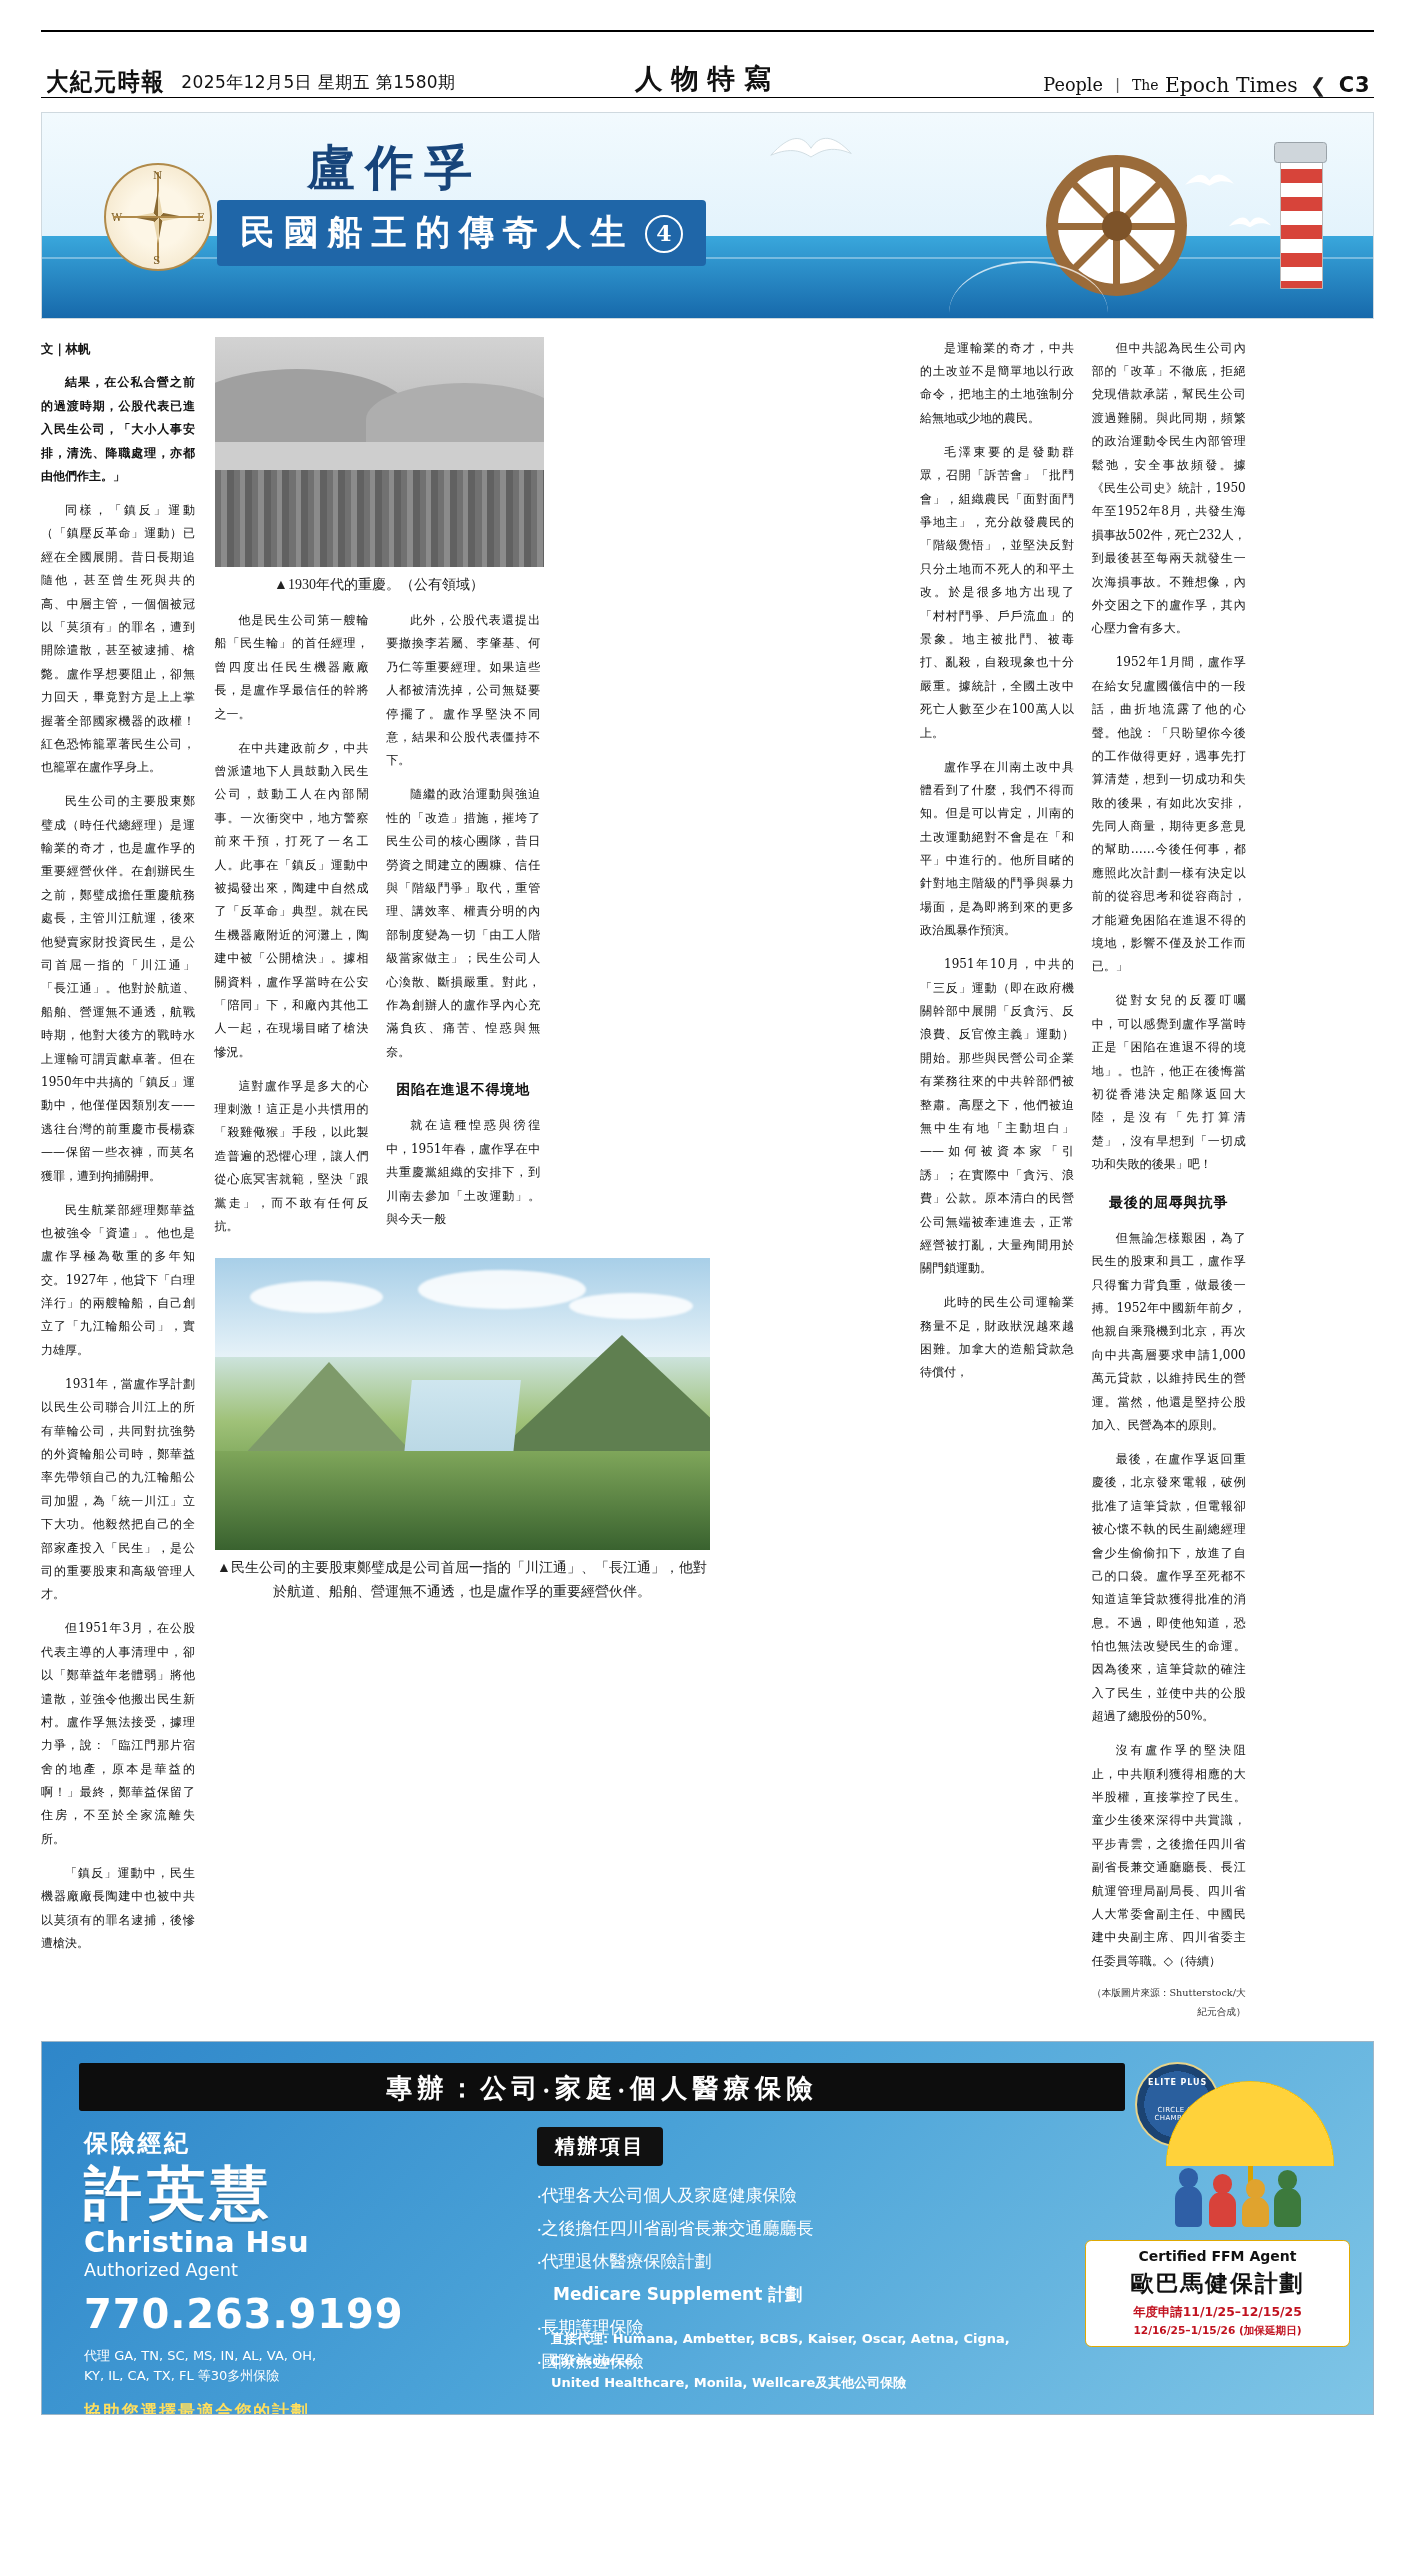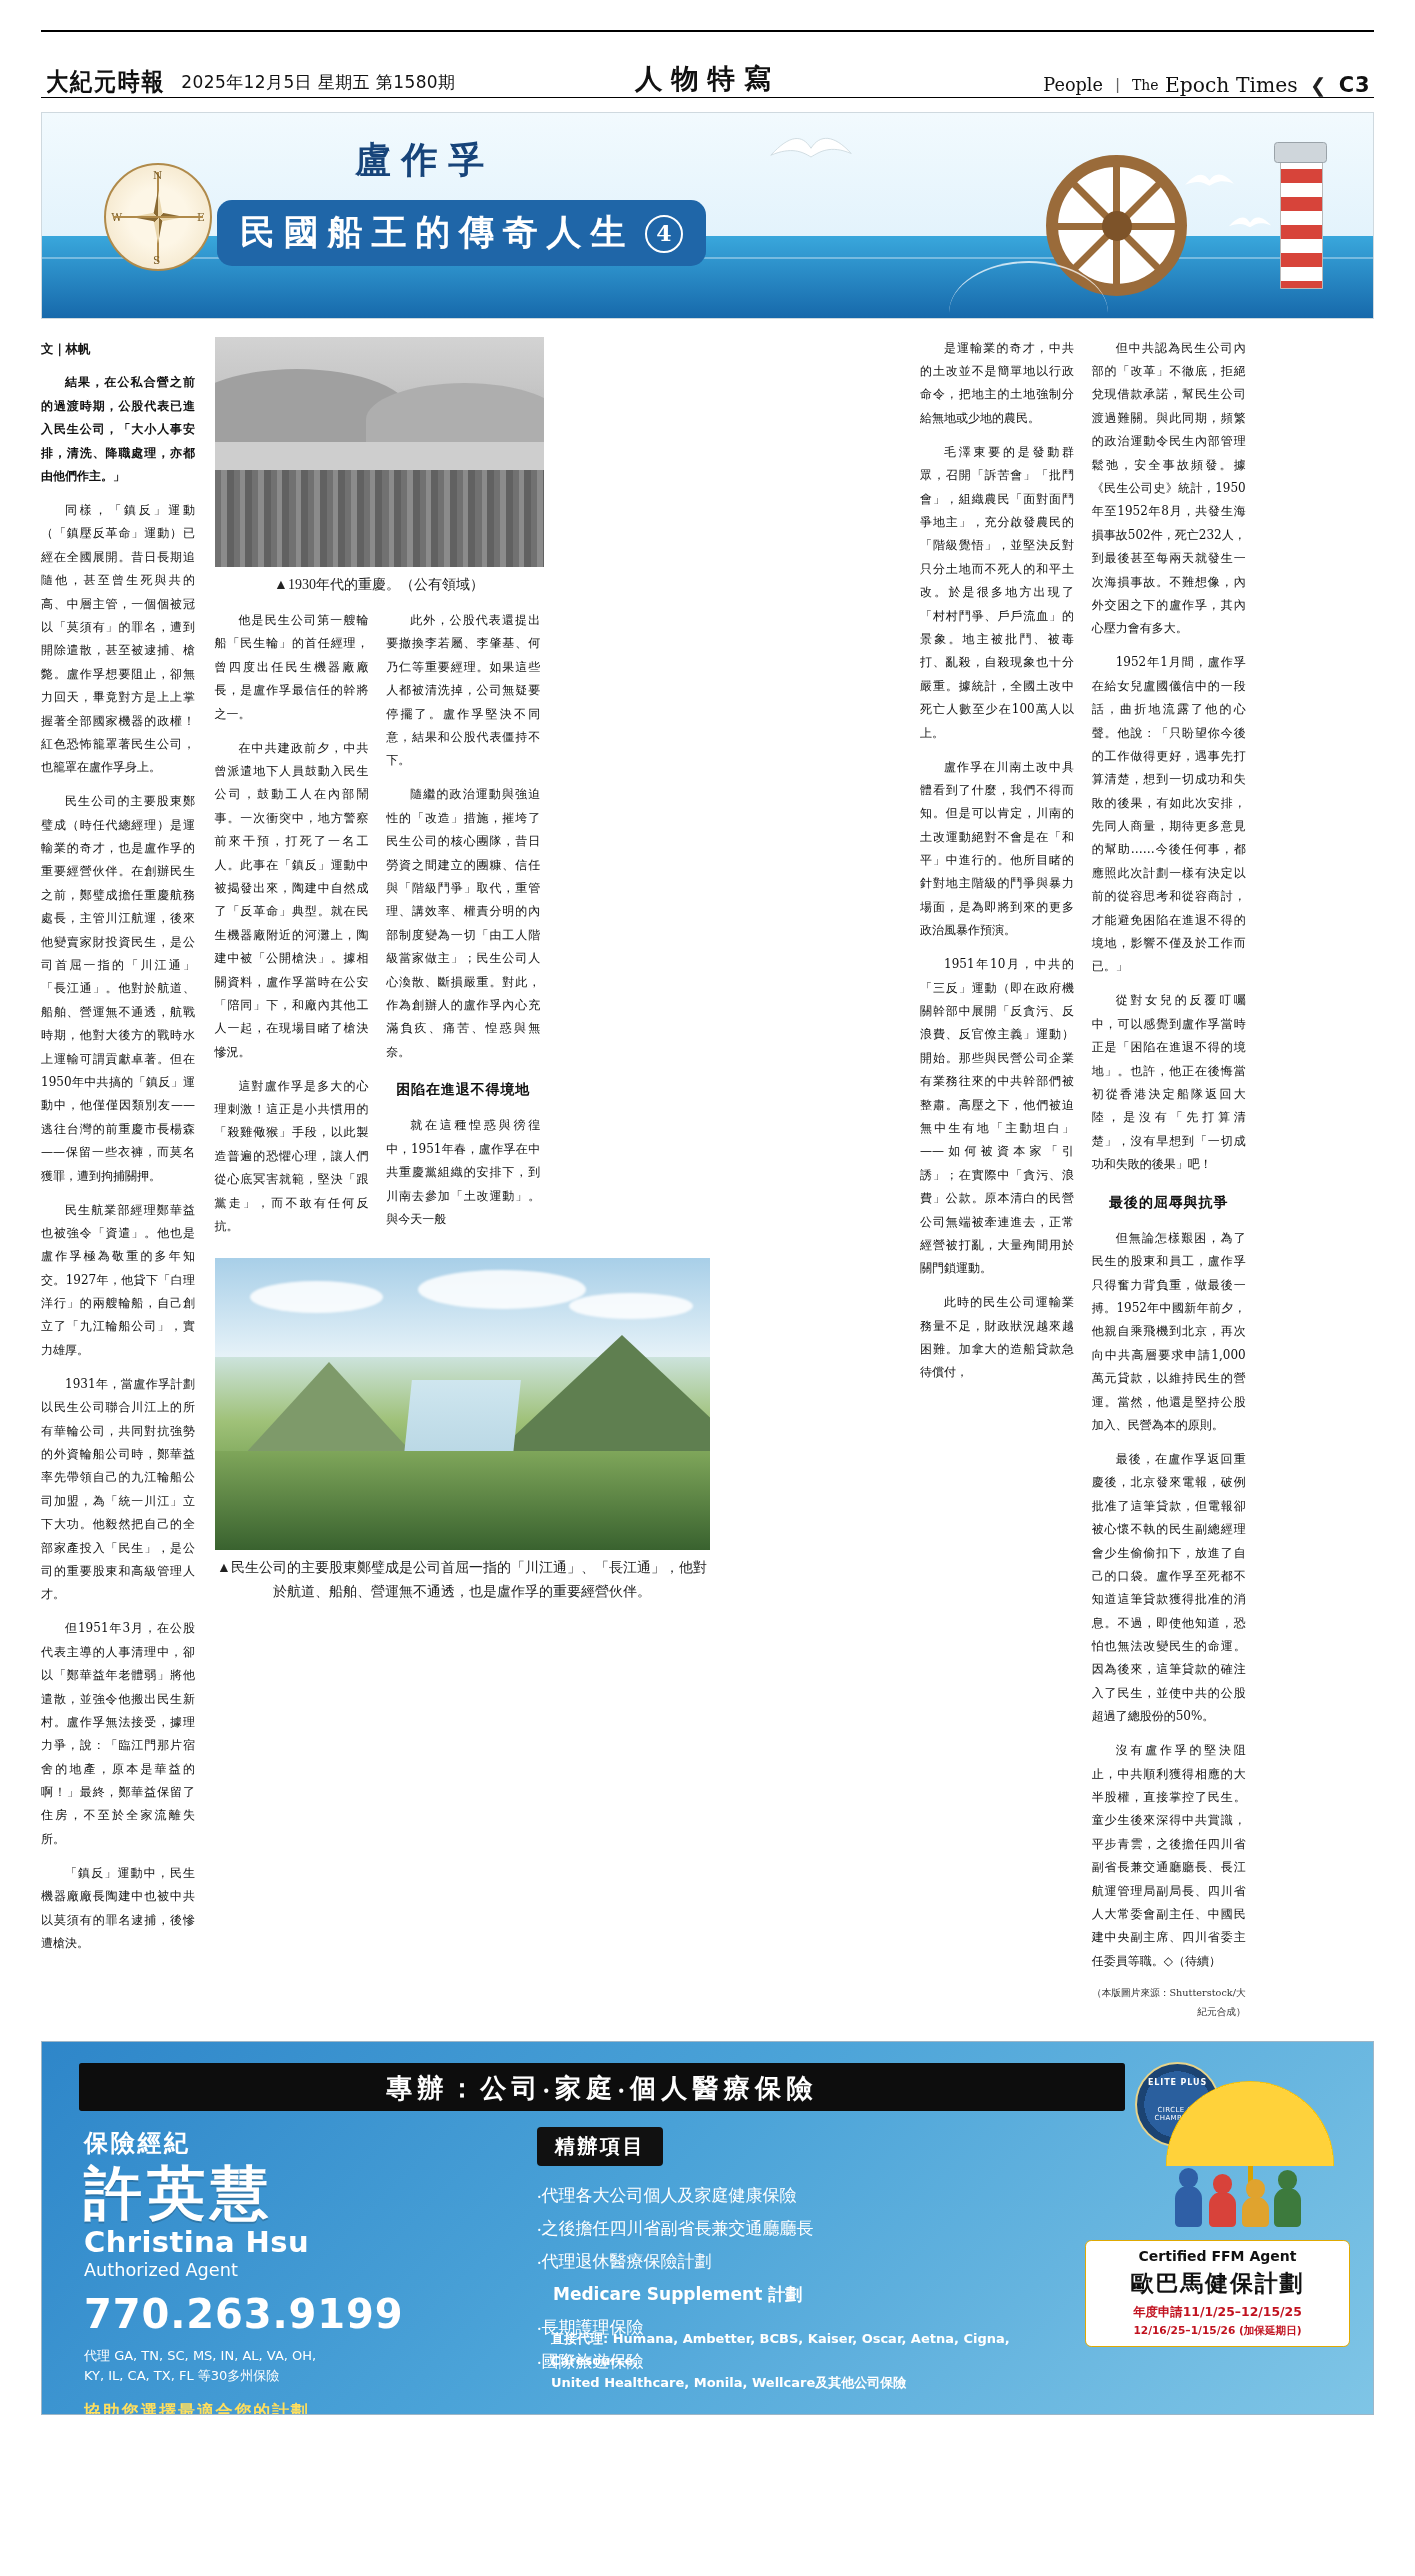"盧作孚" .b-title { font-size: 36px -> 48px; margin-left: 48px -> none }
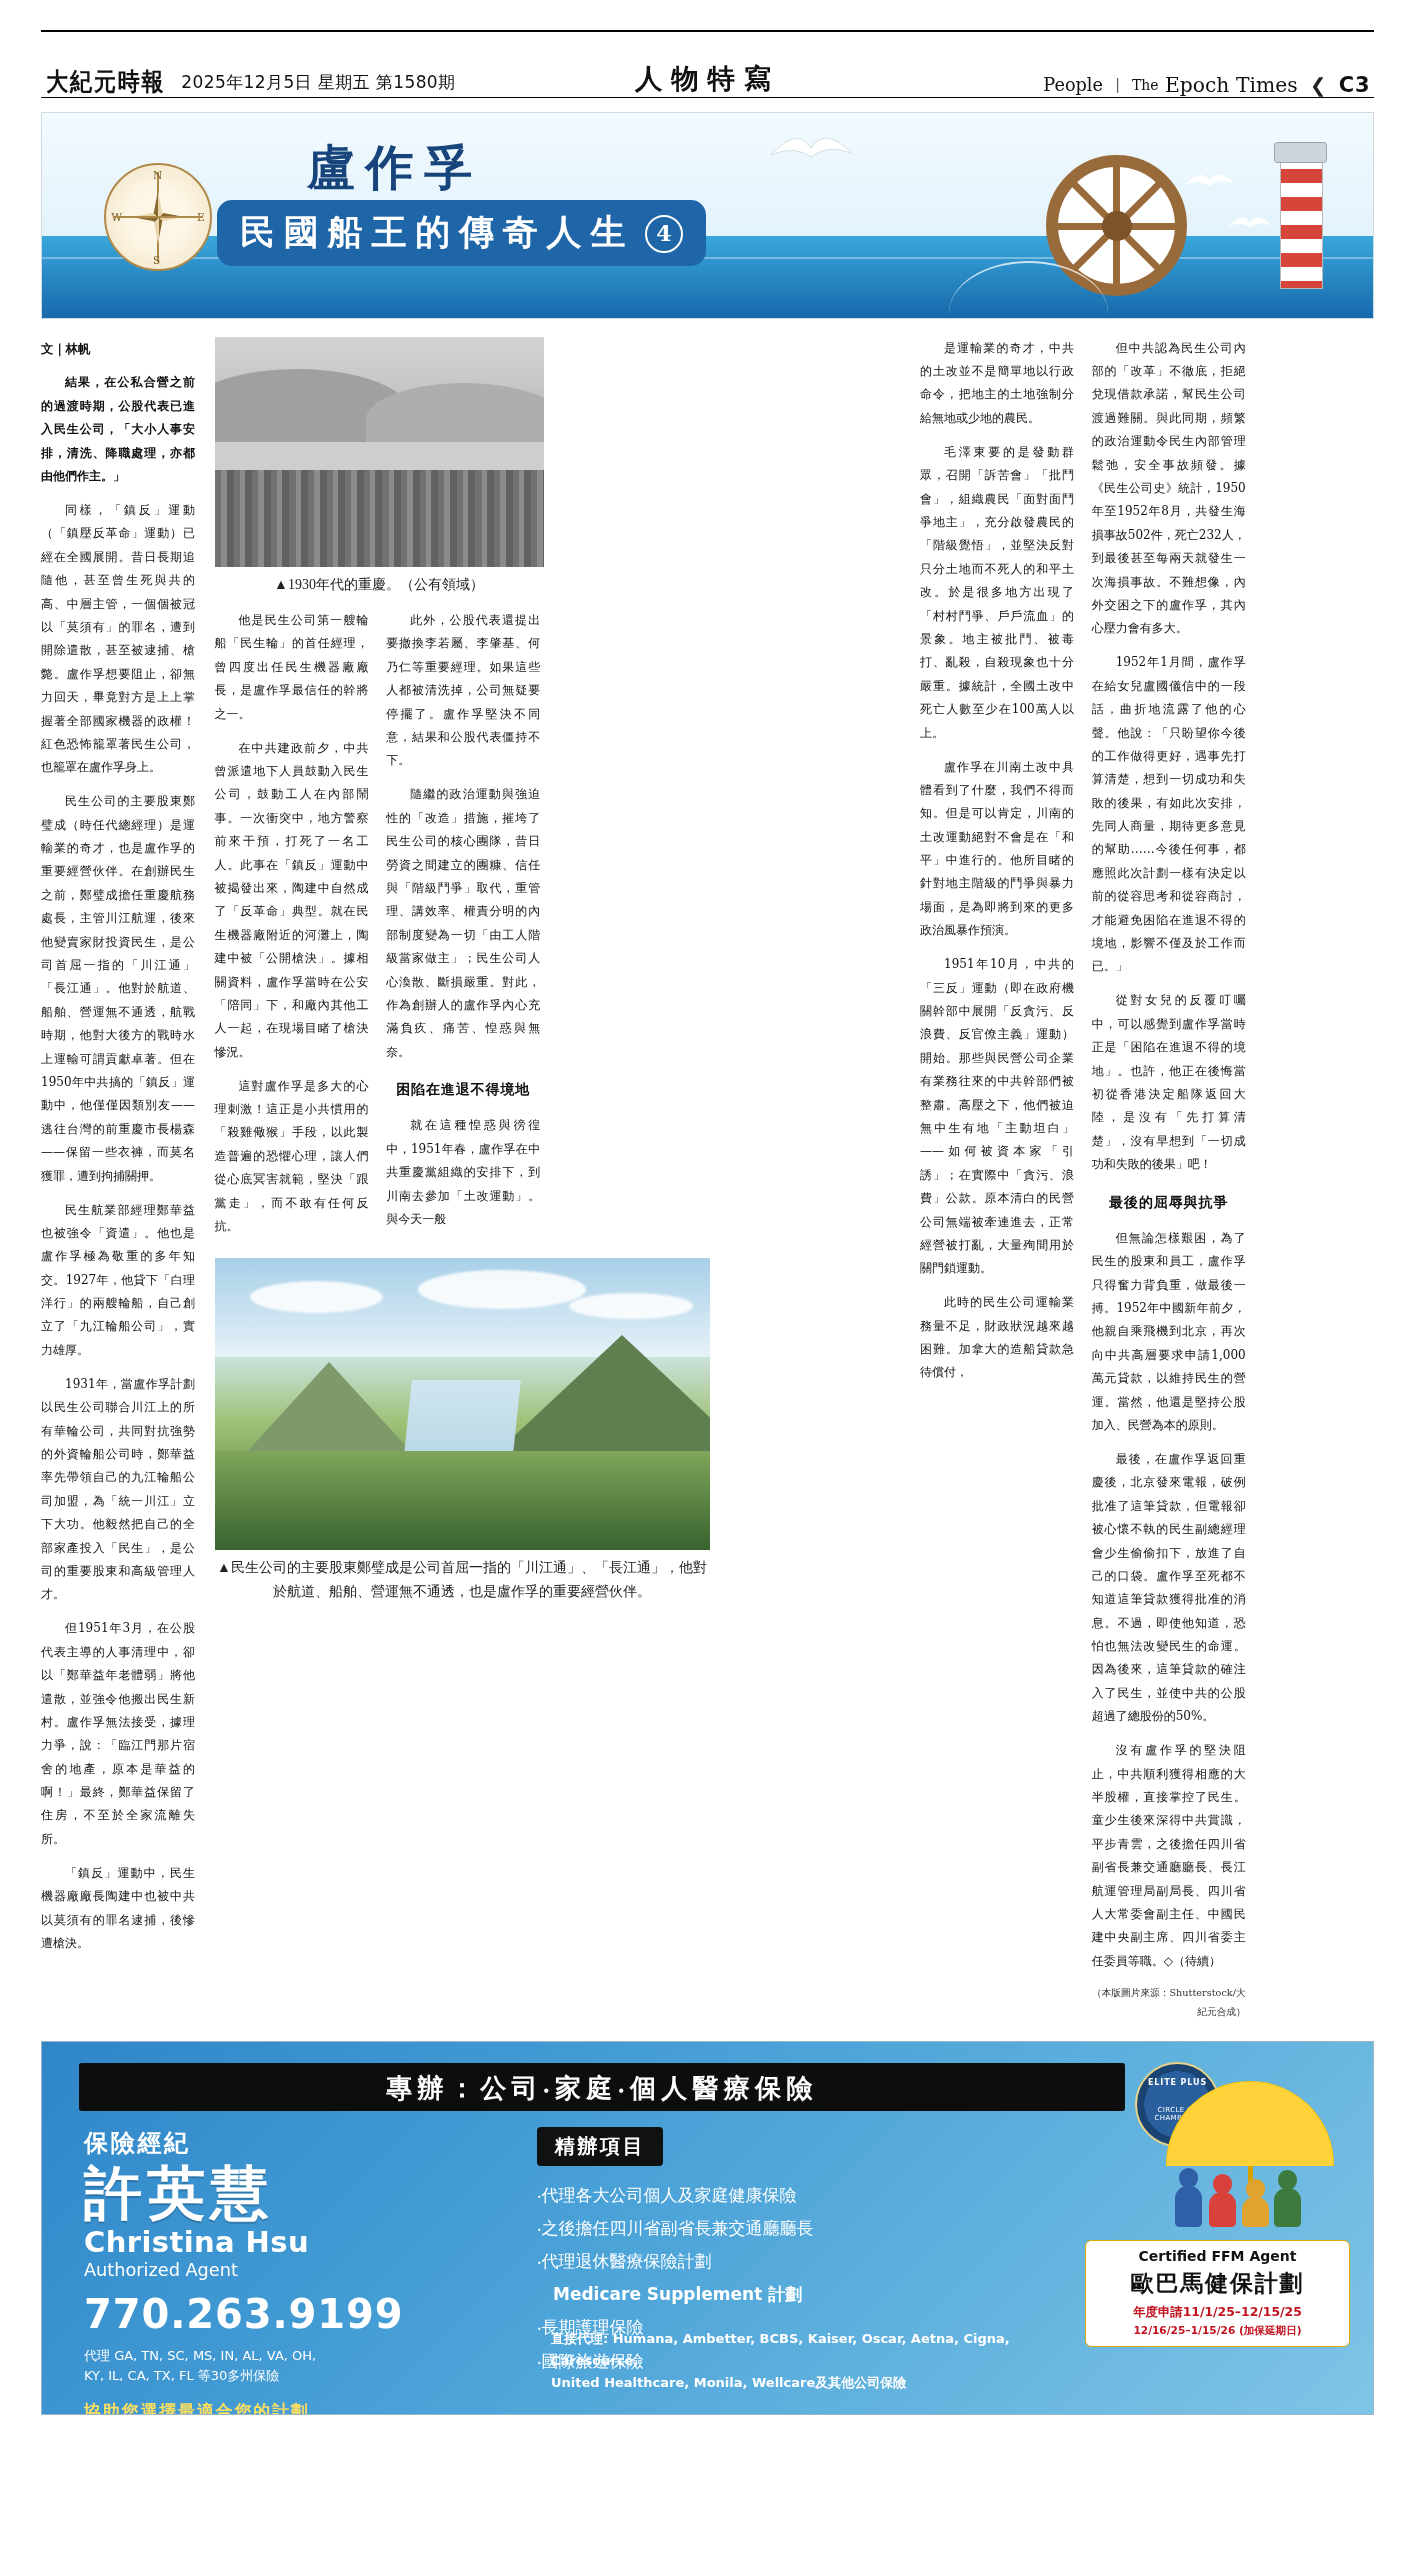"民國船王的傳奇人生 4" .b-sub { border-radius: 15px -> 4px }
